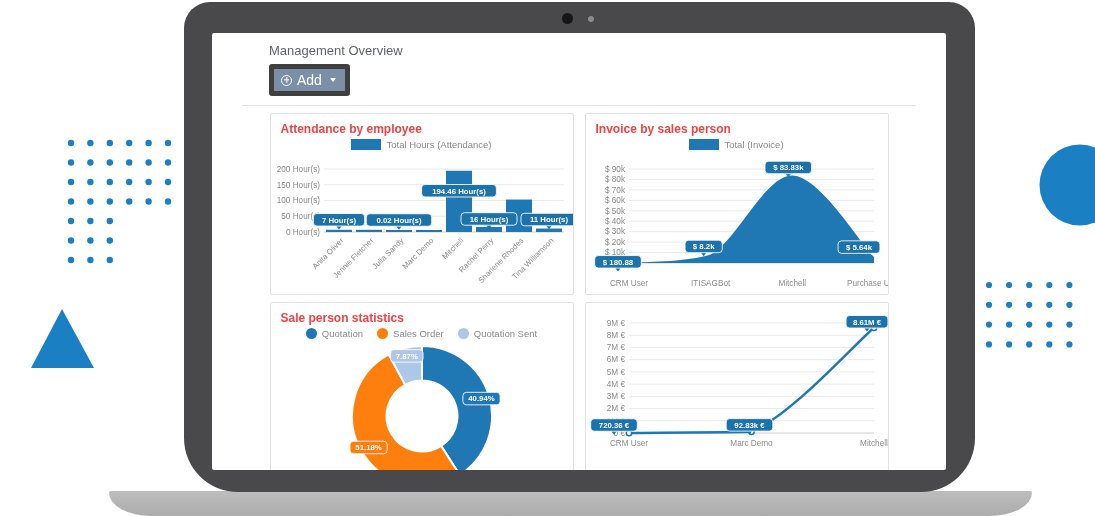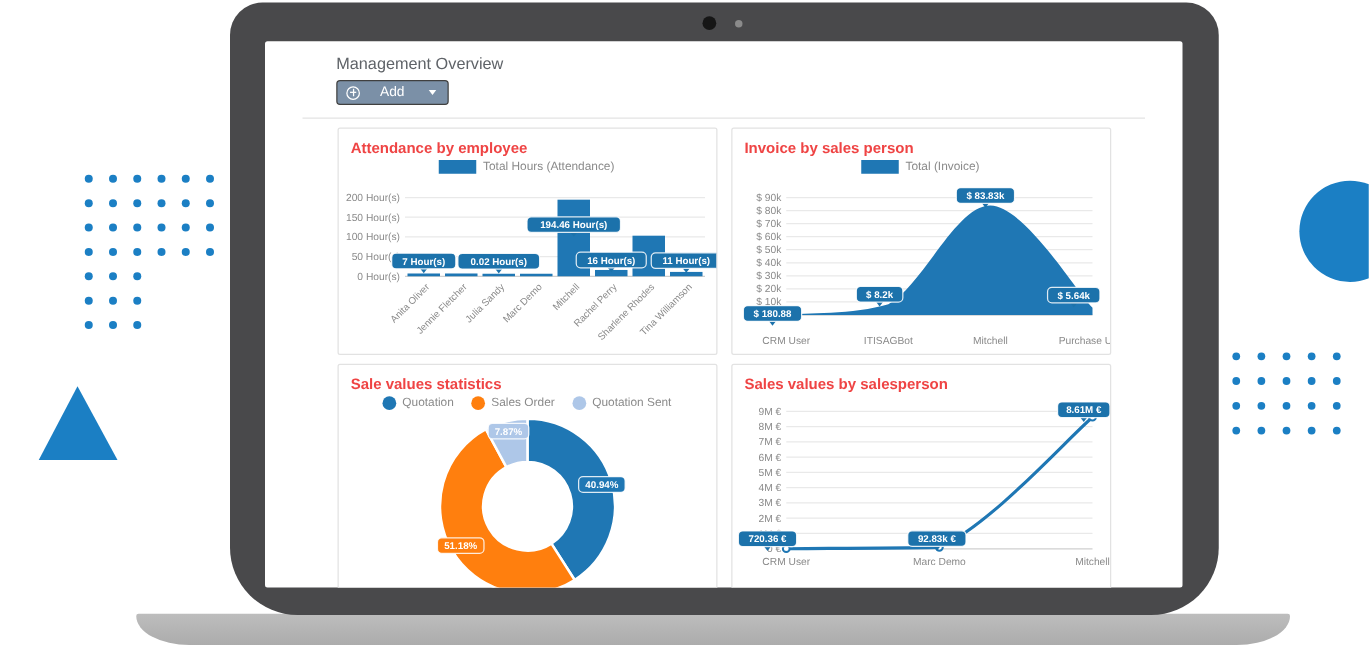"Add" .add-btn { border: 1px solid #404040 -> 5px solid #404040; font-size: 11px -> 14px; gap: 16px -> 5px }
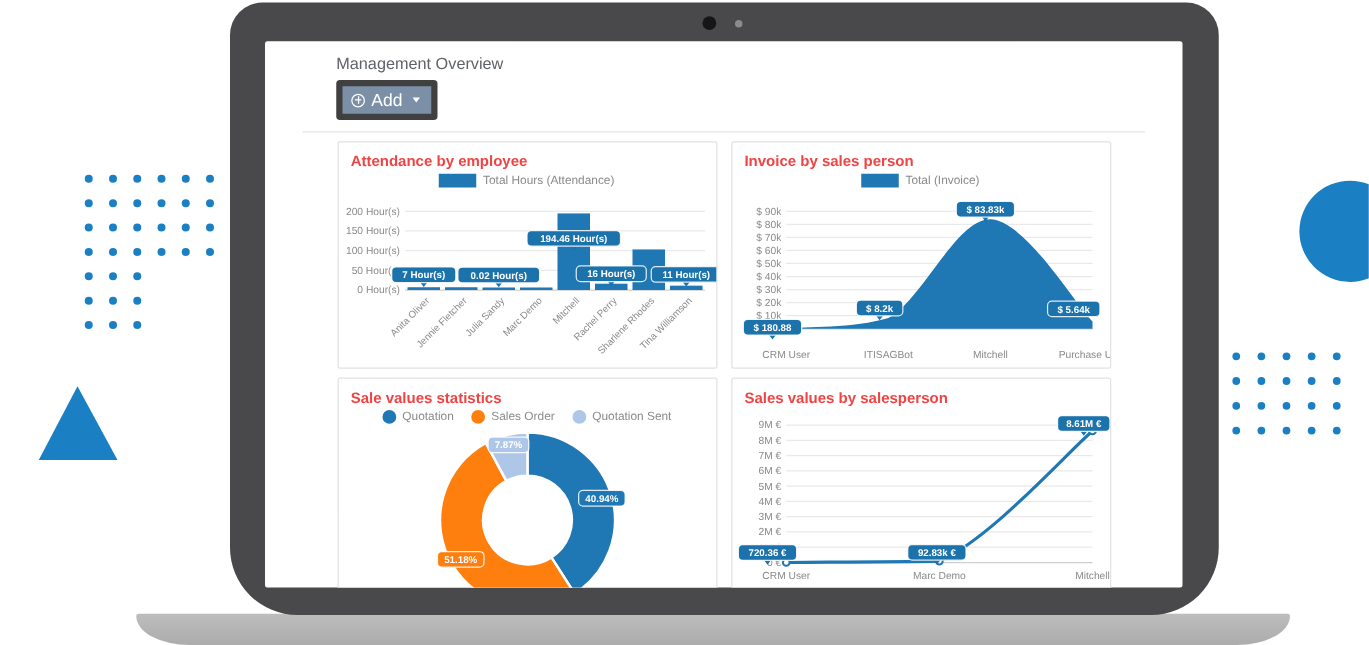"Sale values statistics" div.card-title { text: values -> person }
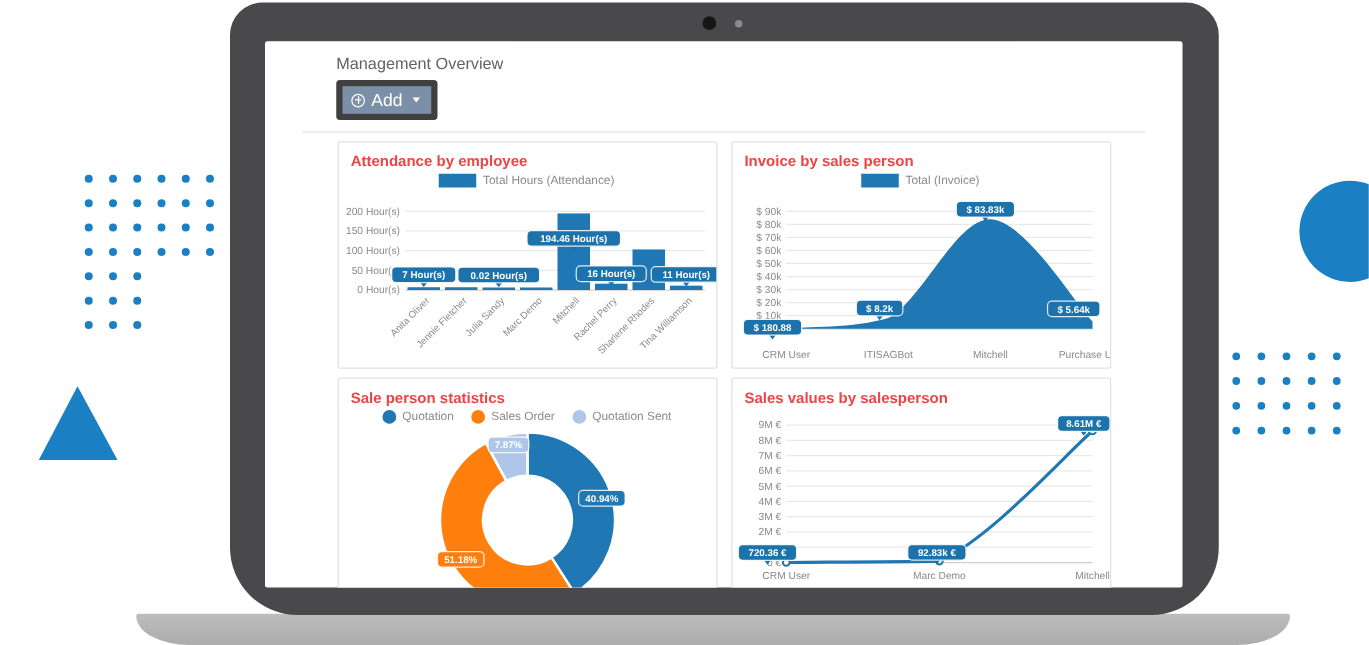"Sales values by salesperson" div.card-title { html: <div>Sales values by salesperson</div> -> none }
